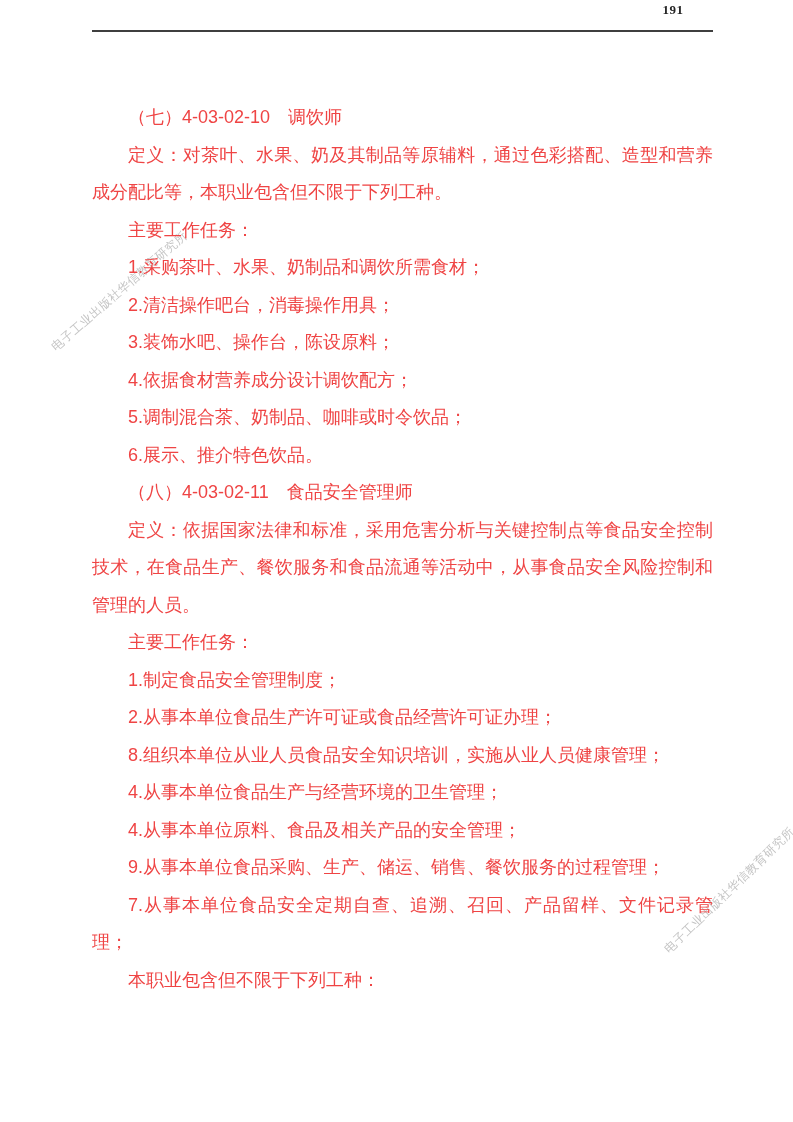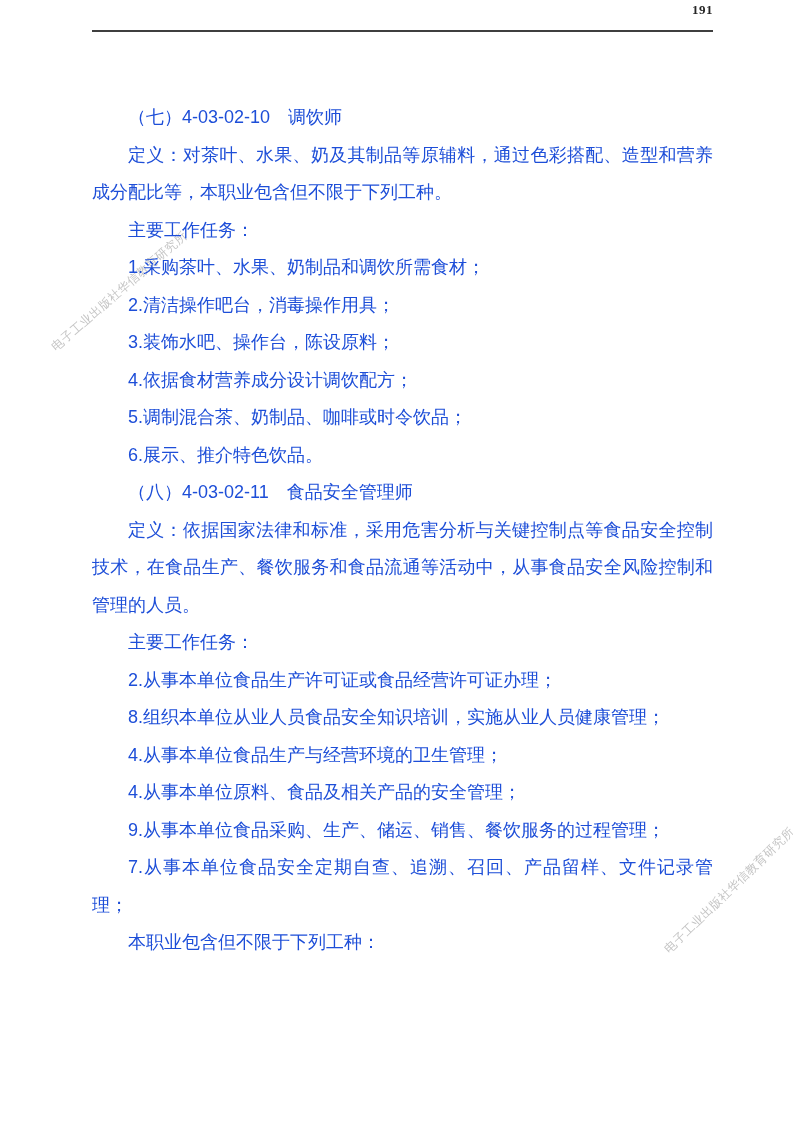"191" .page-number { text-align: right -> center }
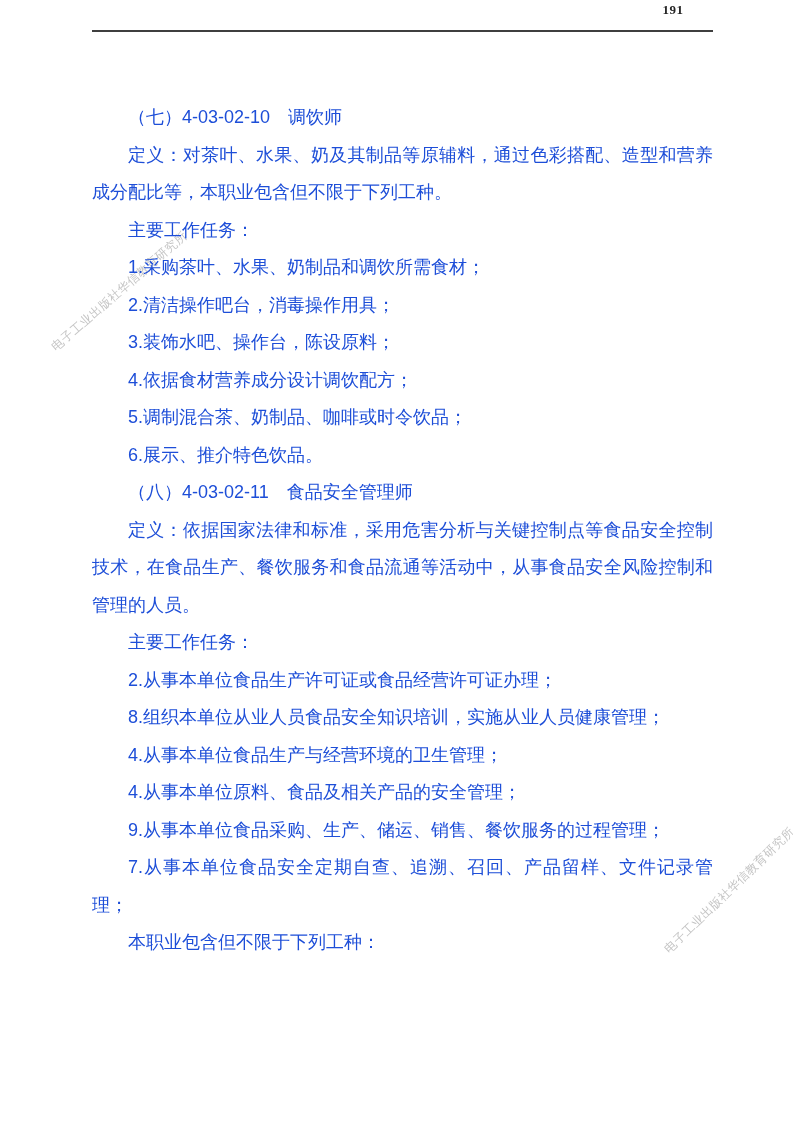"（七）4-03-02-10 调饮师" .content { color: #1d4ed8 -> #ef4444 }
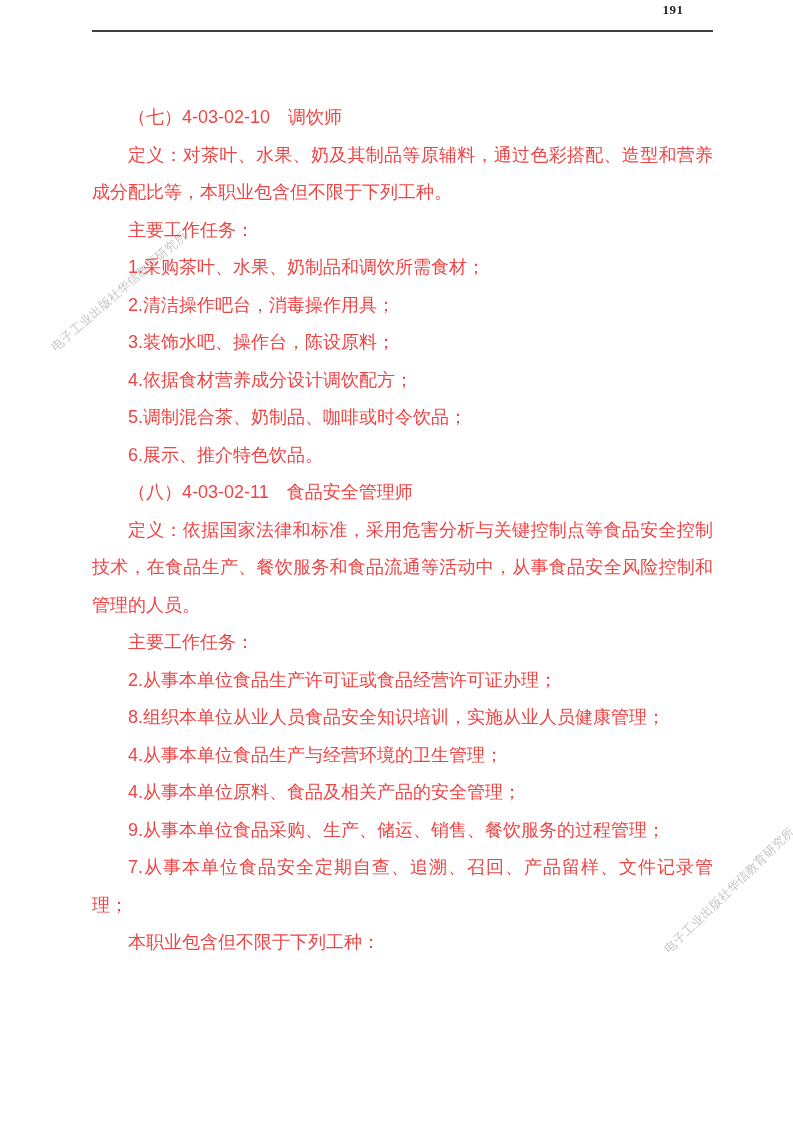"1.制定食品安全管理制度；" p { html: none -> <p>1.制定食品安全管理制度；</p> }
